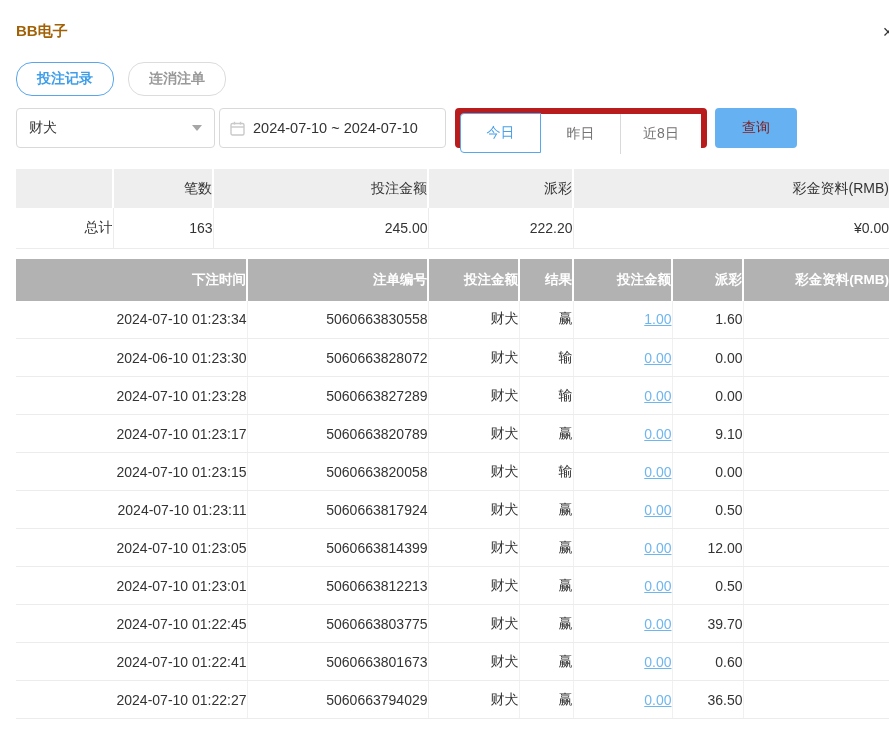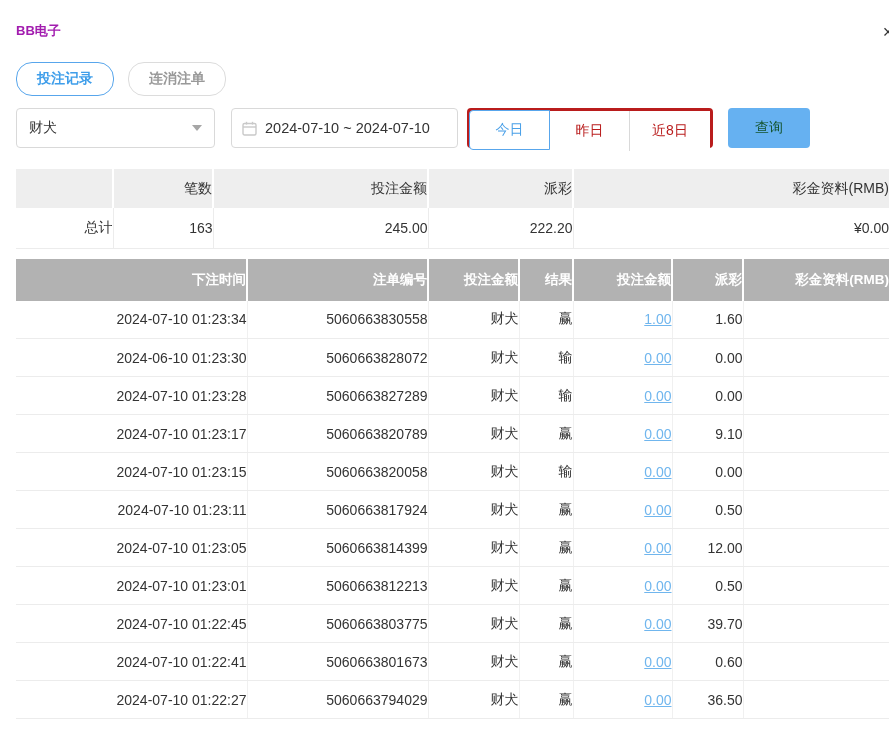"BB电子" .page-title { color: #a21caf -> #a16207; font-size: 13px -> 15px }
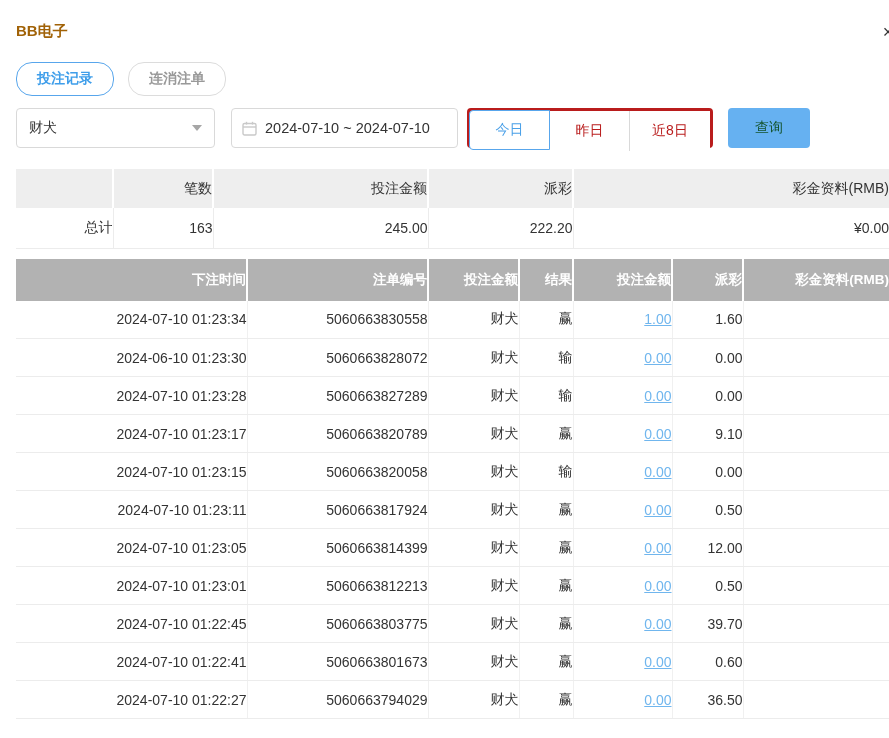"2024-07-10 ~ 2024-07-10" .date-input { margin-left: 16px -> 4px }
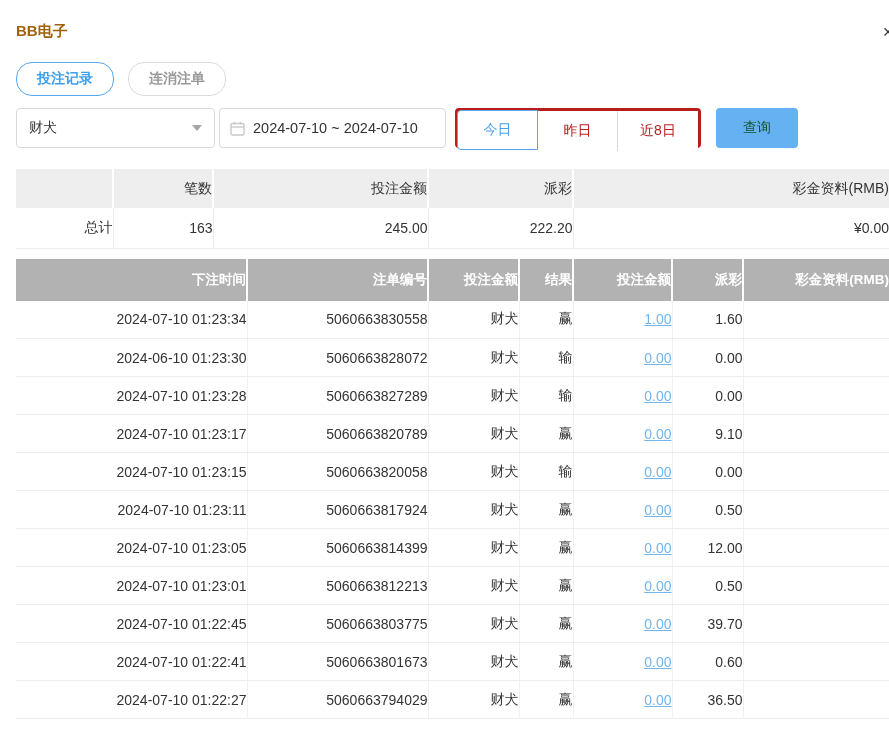"今日" .seg-group { border: 3px solid #b91c1c -> 6px solid #b91c1c }
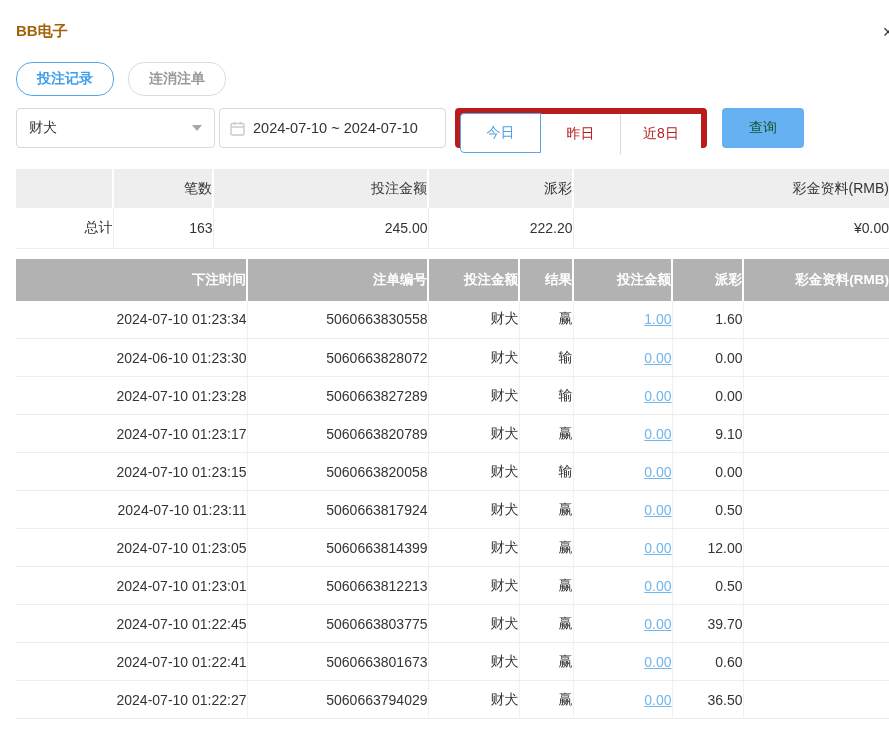"昨日" .seg { color: #b91c1c -> #737373 }
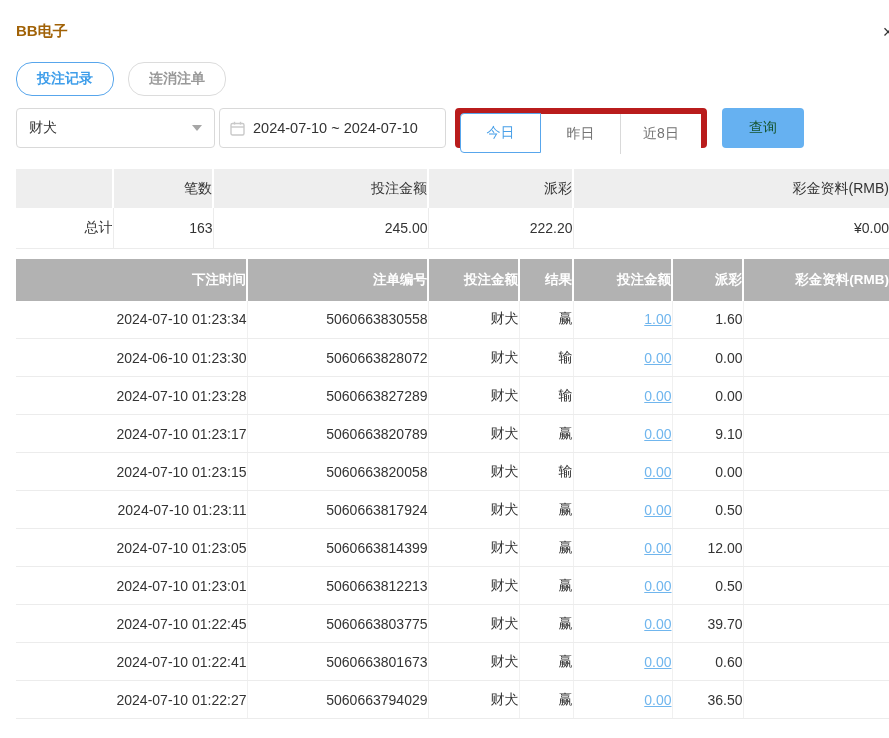"查询" .primary-btn { color: #14532d -> #7f1d1d; margin-left: 15px -> 8px }
